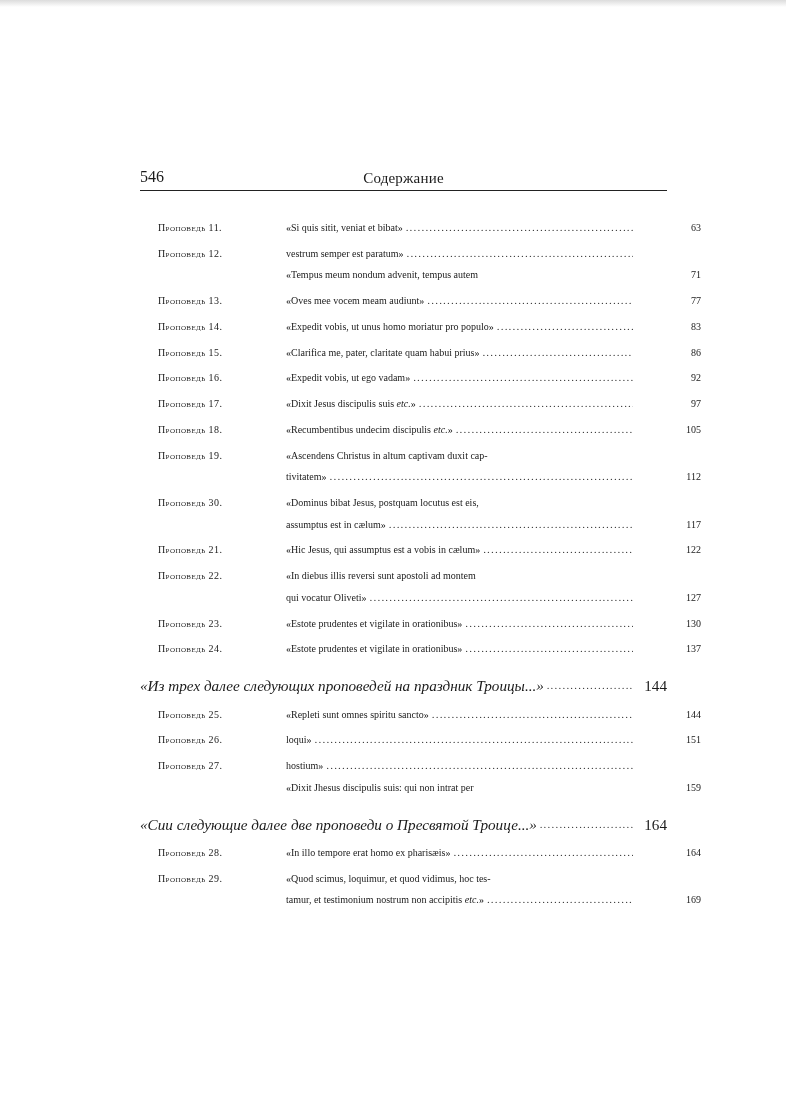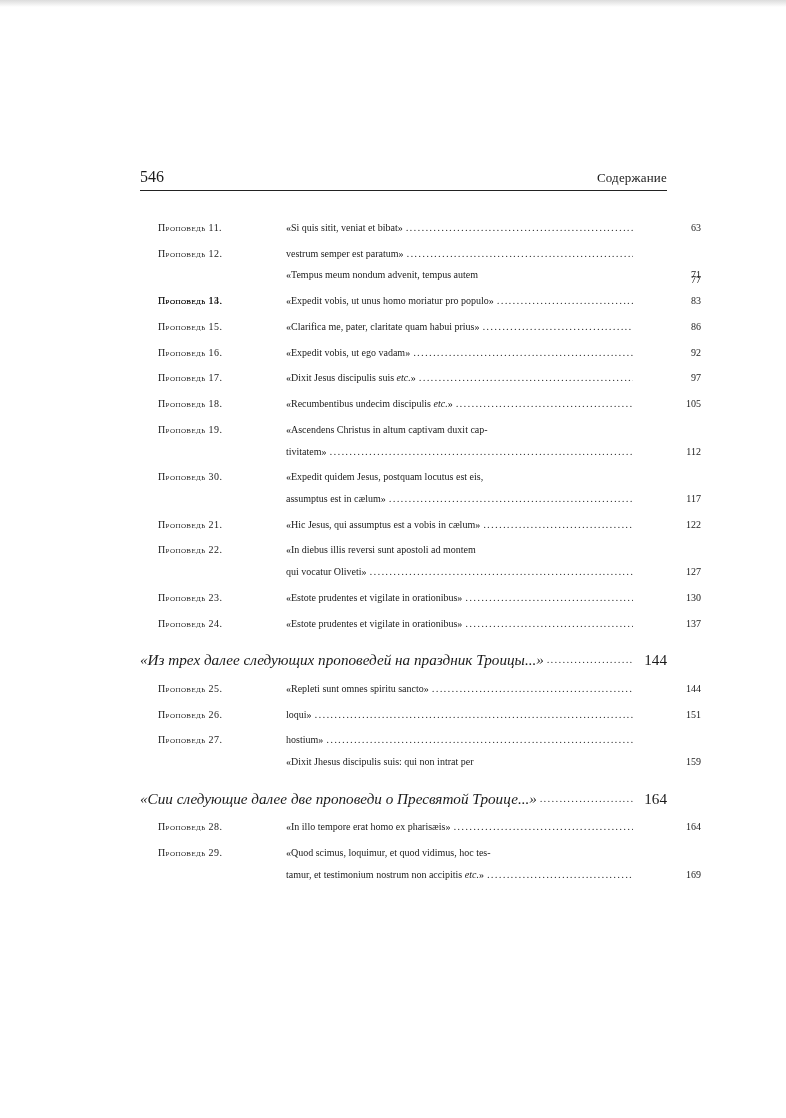"Содержание" .head-title { font-size: 13px -> 15px; text-align: right -> center }
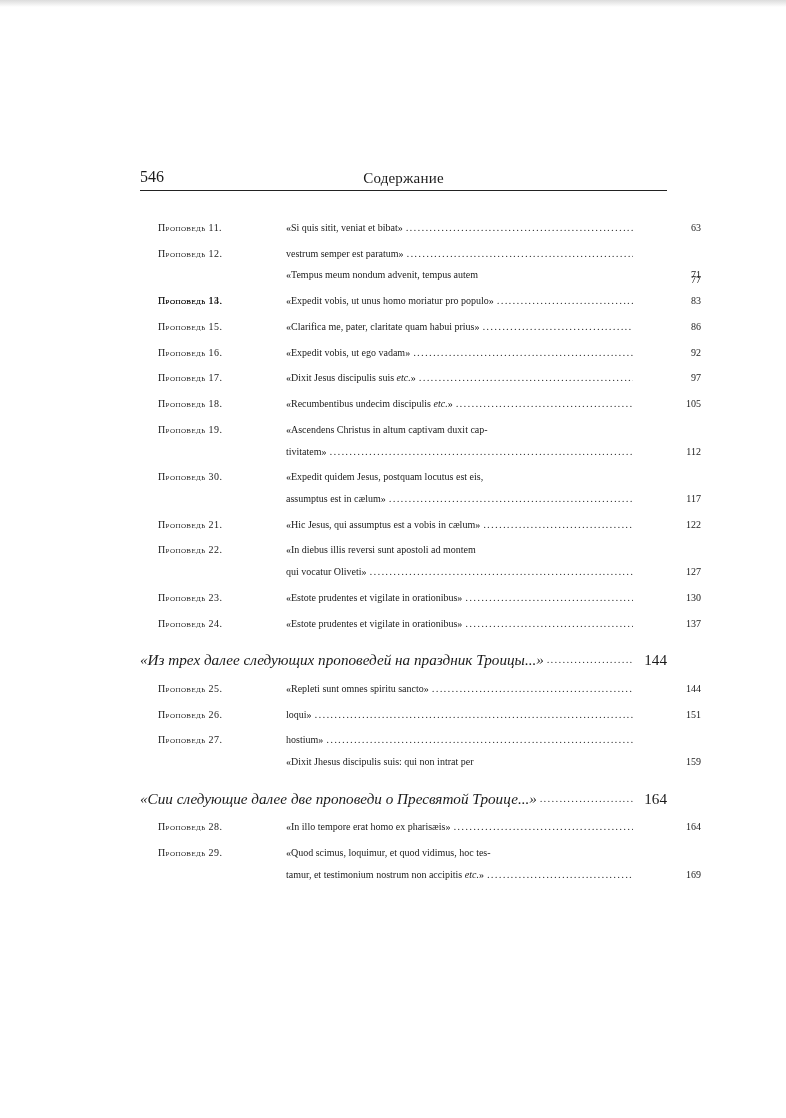"«Oves mee vocem meam audiunt»" div.body { html: none -> <div> <div> <span>«Oves mee vocem meam audiunt»</span> <span></span> </div> </div> }
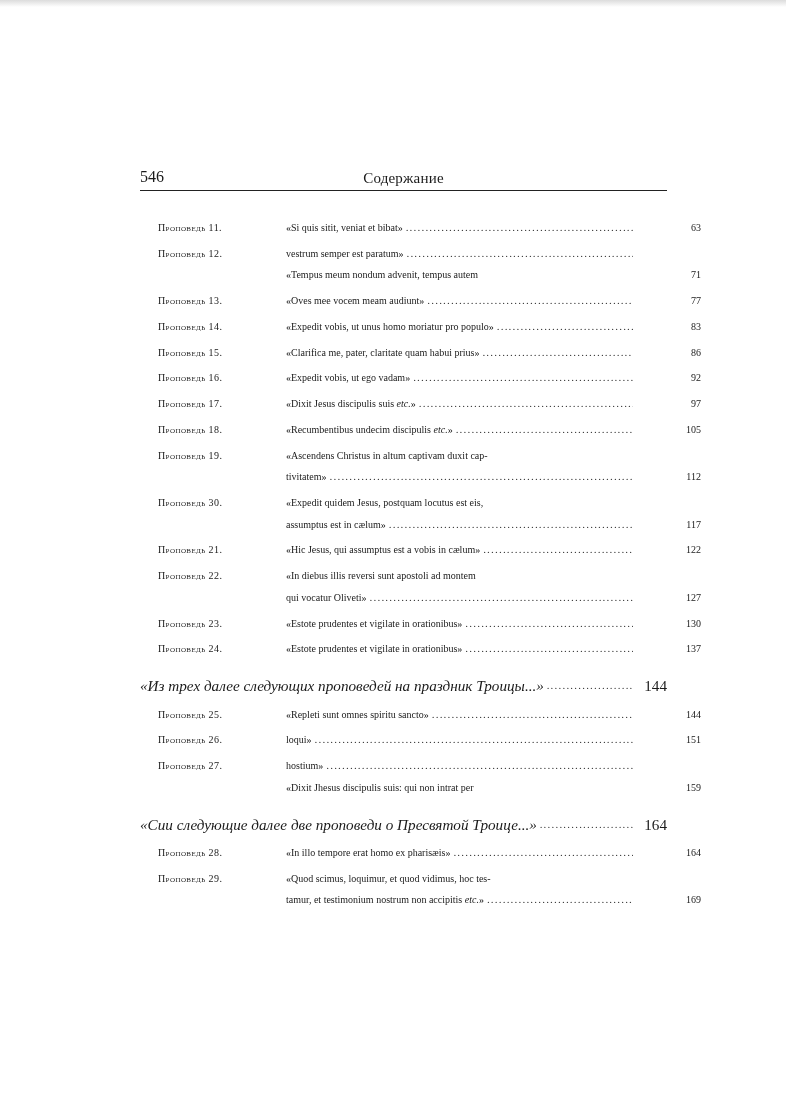"«Expedit quidem Jesus, postquam locutus" span.txt { text: Expedit quidem -> Dominus bibat }
